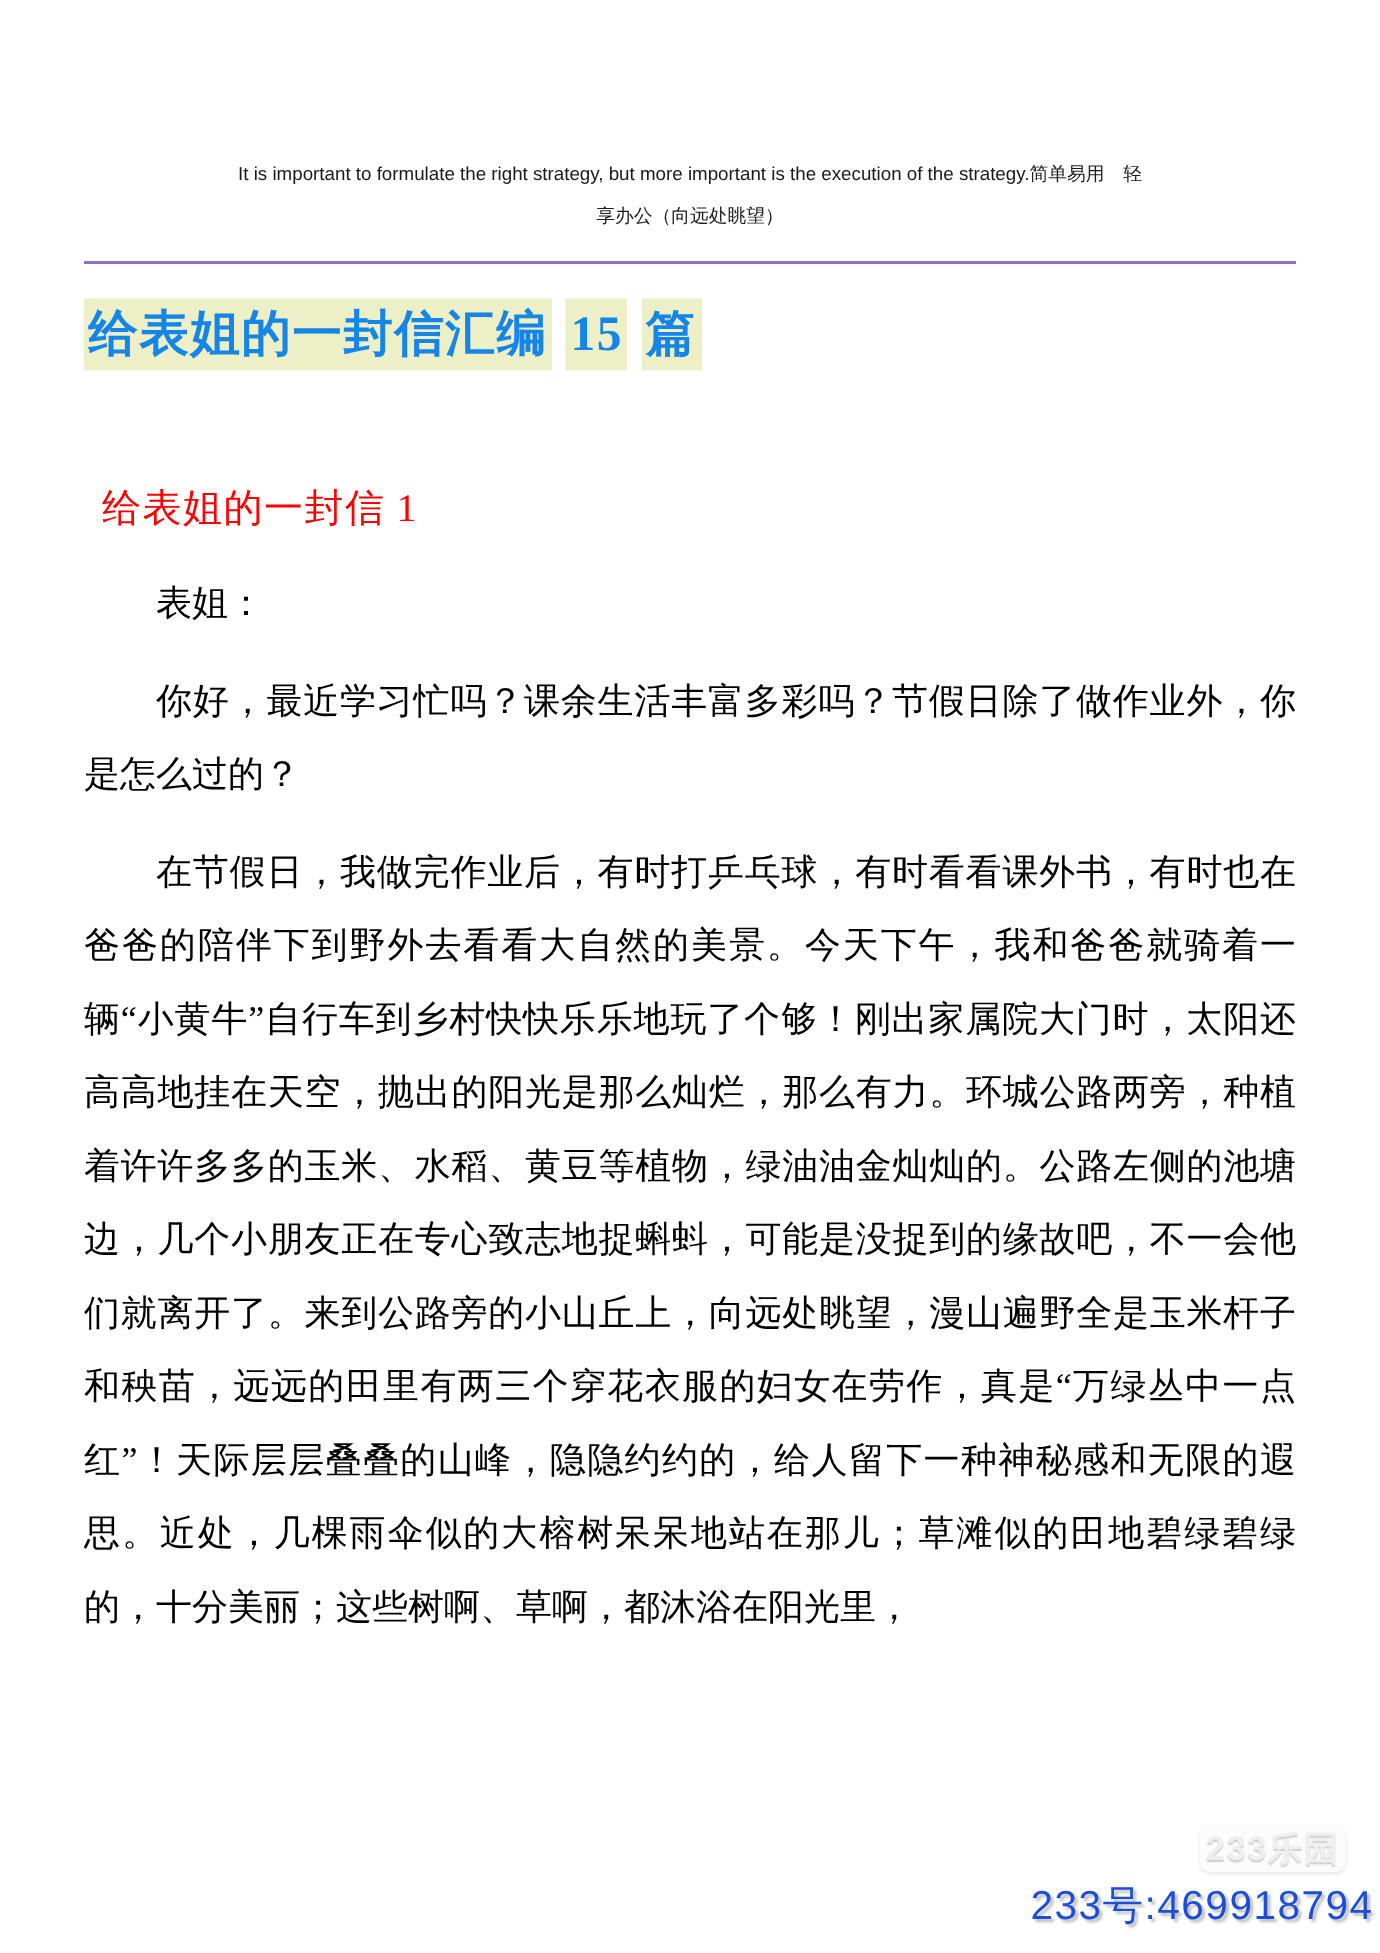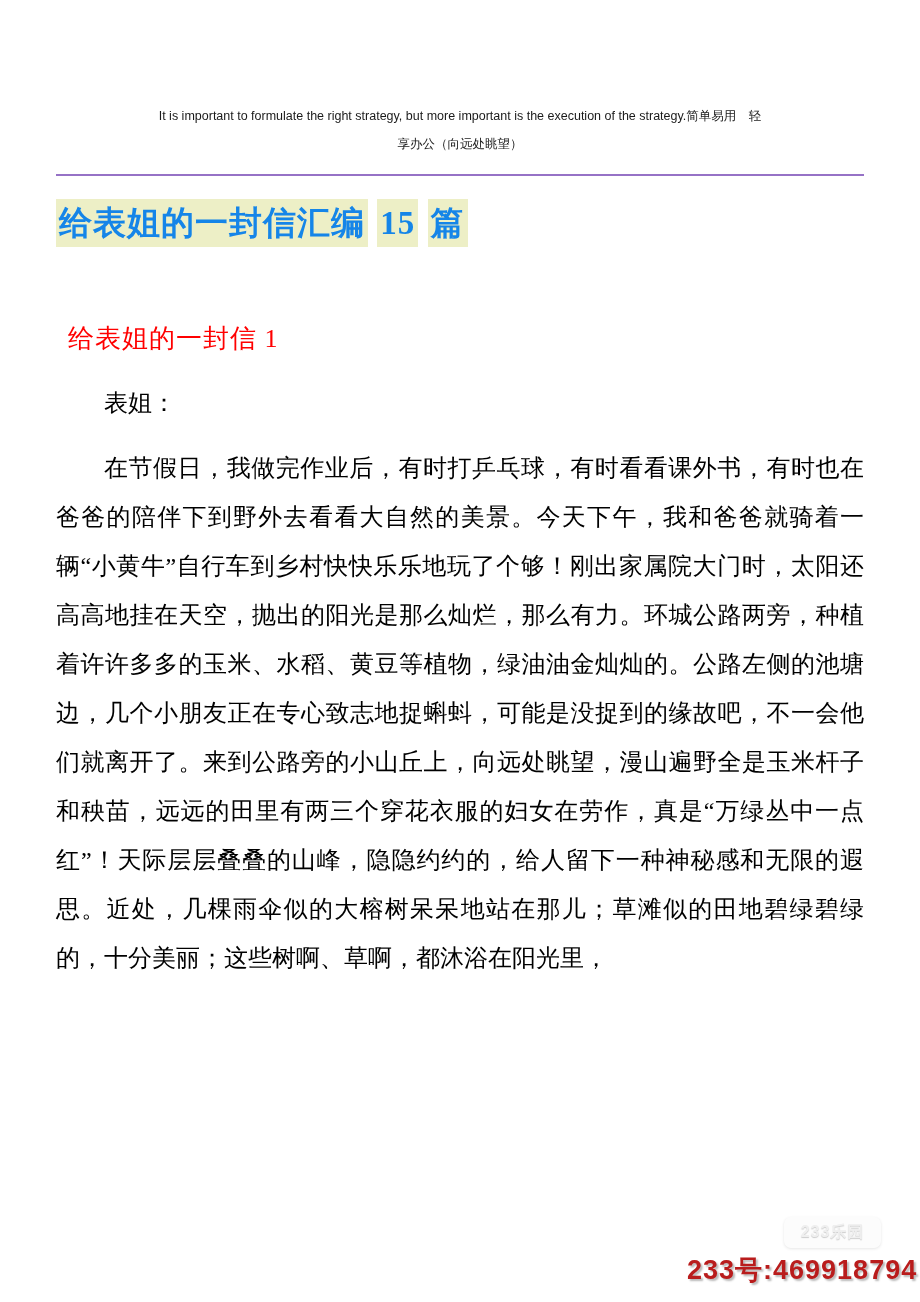"你好，最近学习忙吗？课余生活丰富多彩吗？节假日除了做作业外，你是怎么过的？" p { html: none -> <p>你好，最近学习忙吗？课余生活丰富多彩吗？节假日除了做作业外，你是怎么过的？</p> }
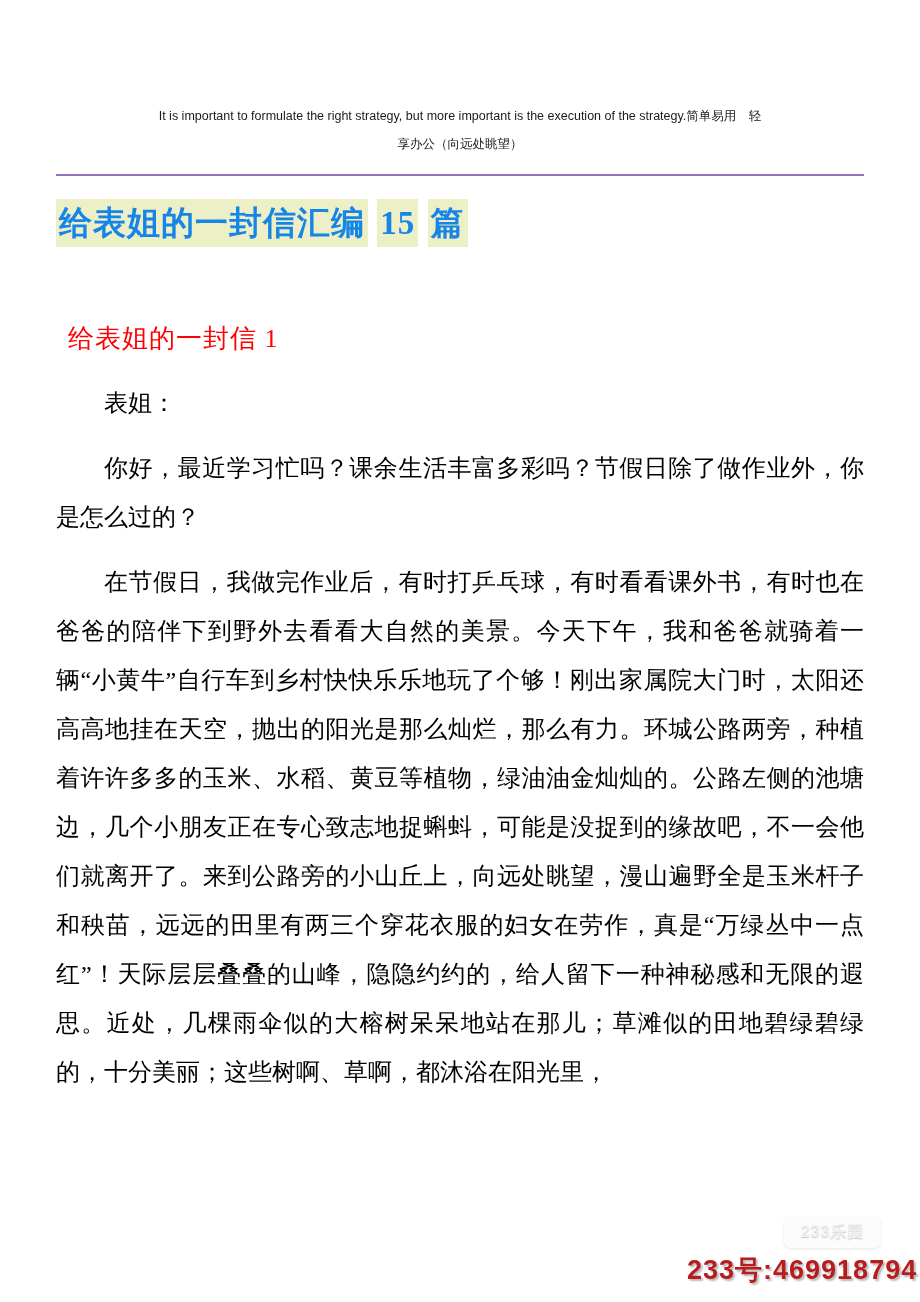"233乐园" .wm-badge { font-size: 16px -> 23px; left: 784px -> 800px }
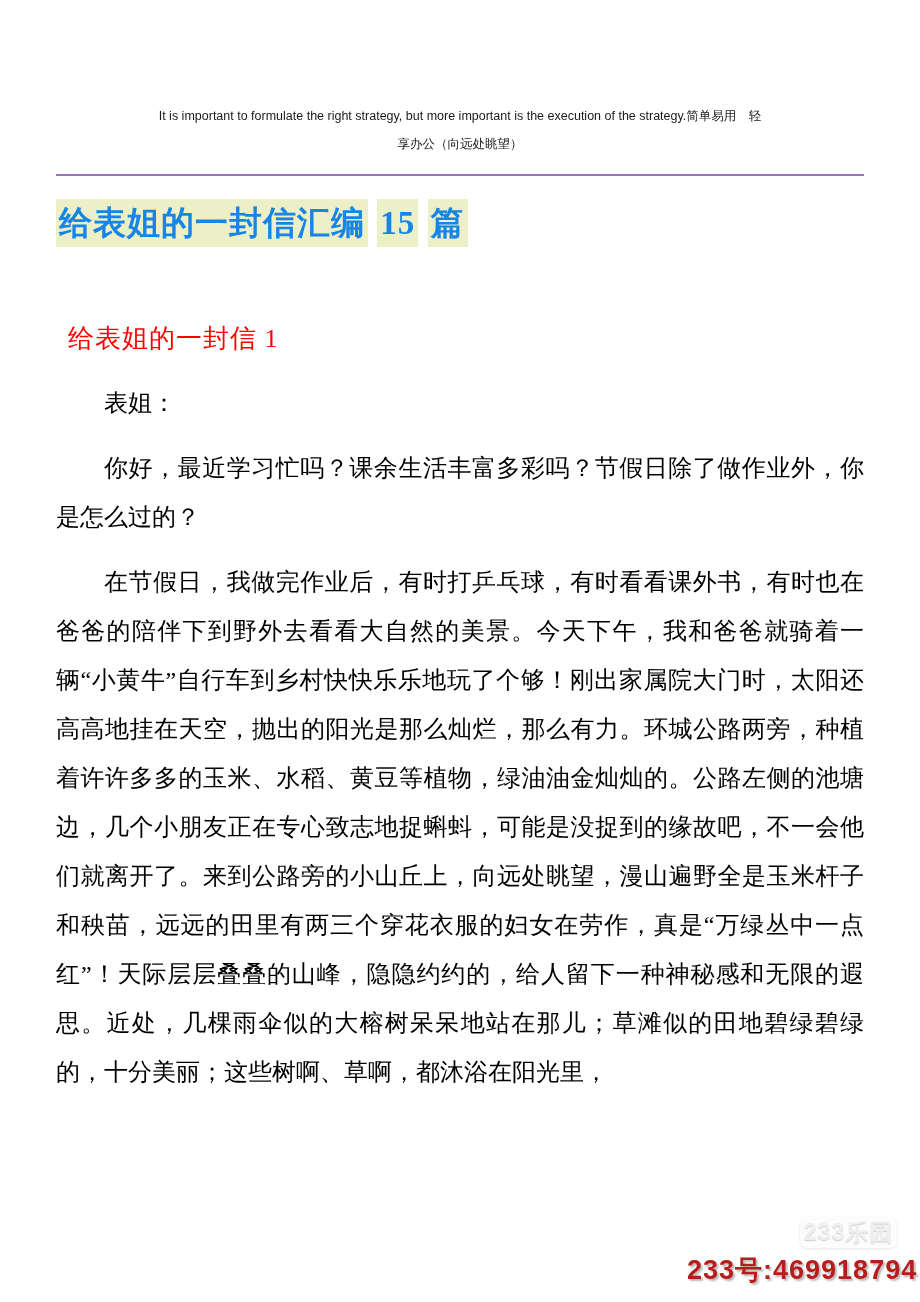"233号:469918794" .wm-id { color: #b91c1c -> #1d4ed8; font-weight: bold -> normal }
